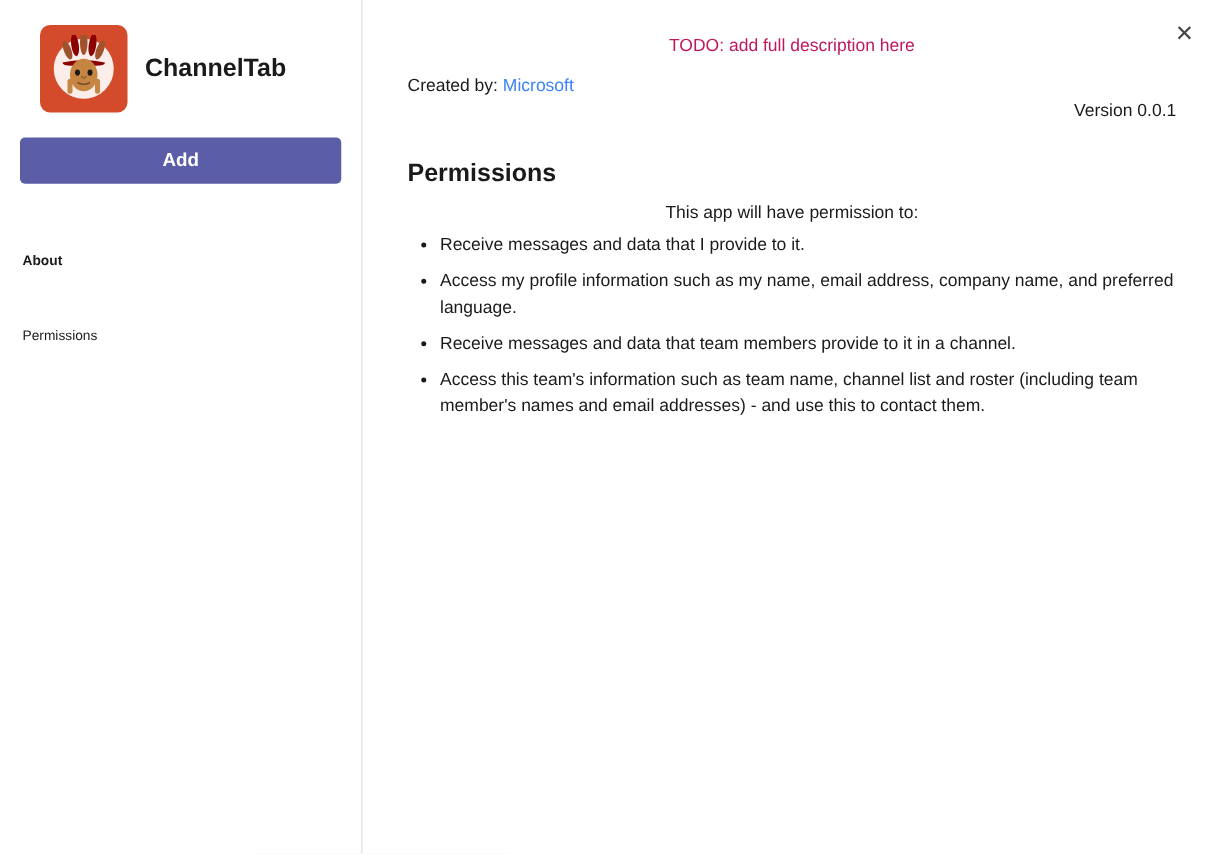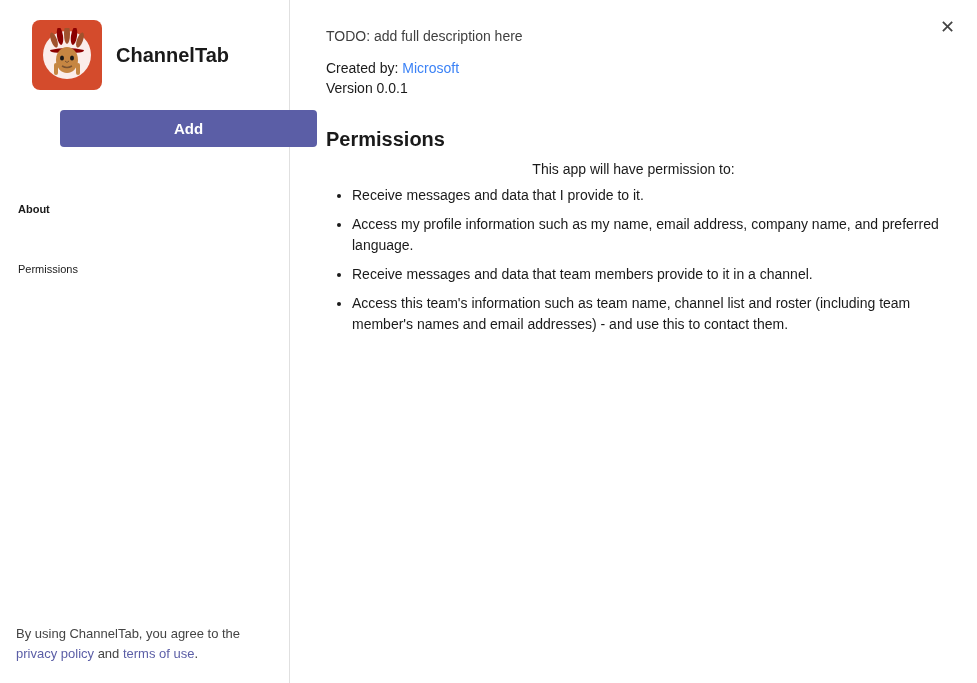"TODO: add full description here" .content-description { color: #404040 -> #be185d; text-align: none -> center }
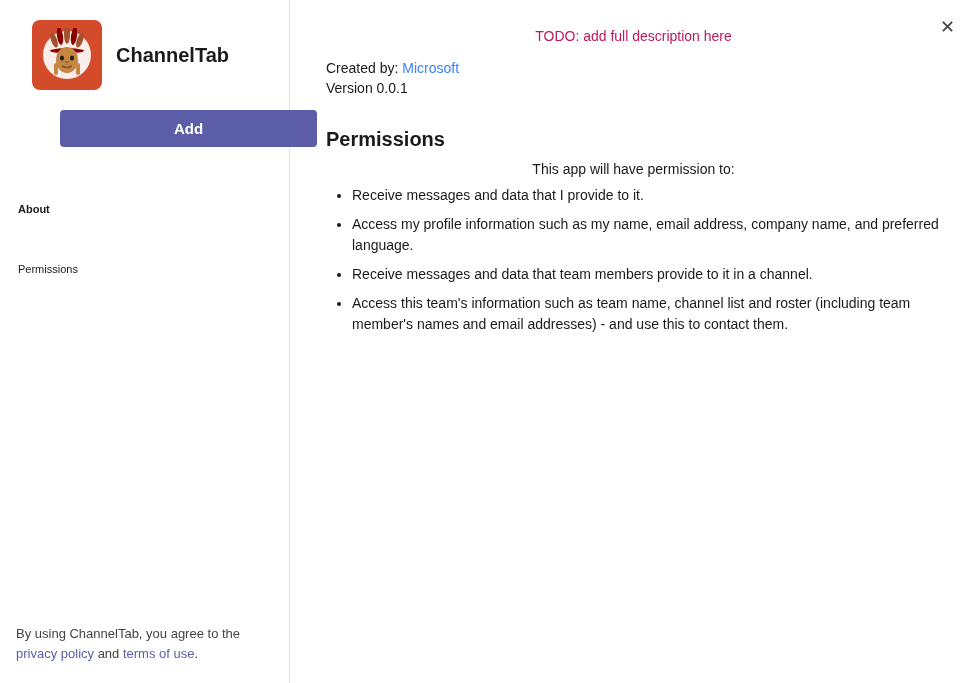"Version 0.0.1" .version { text-align: none -> right }
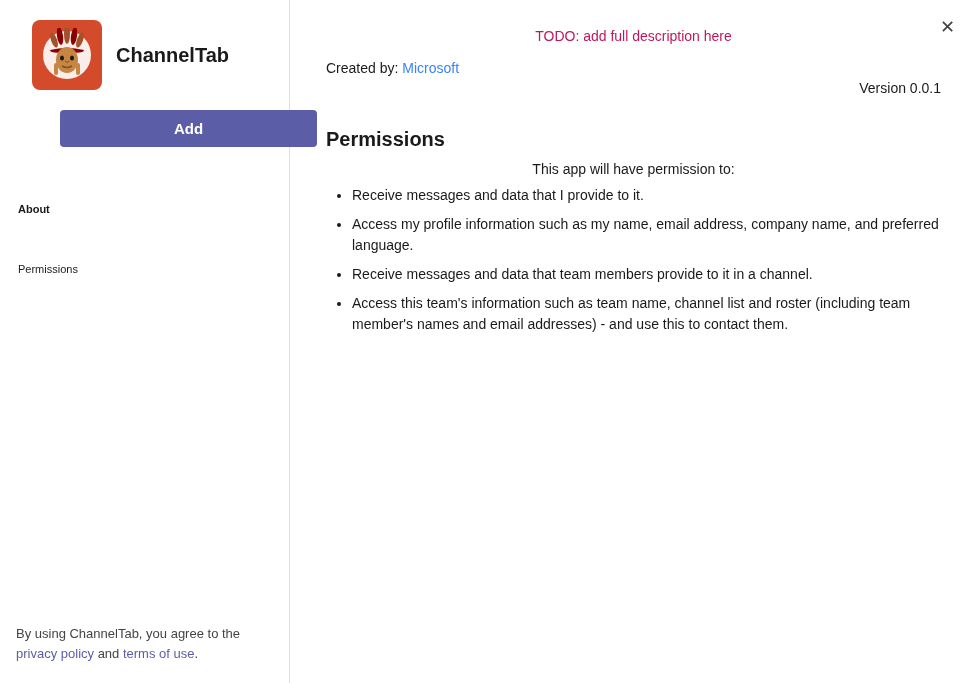"Add" .add-button { margin-left: 44px -> none }
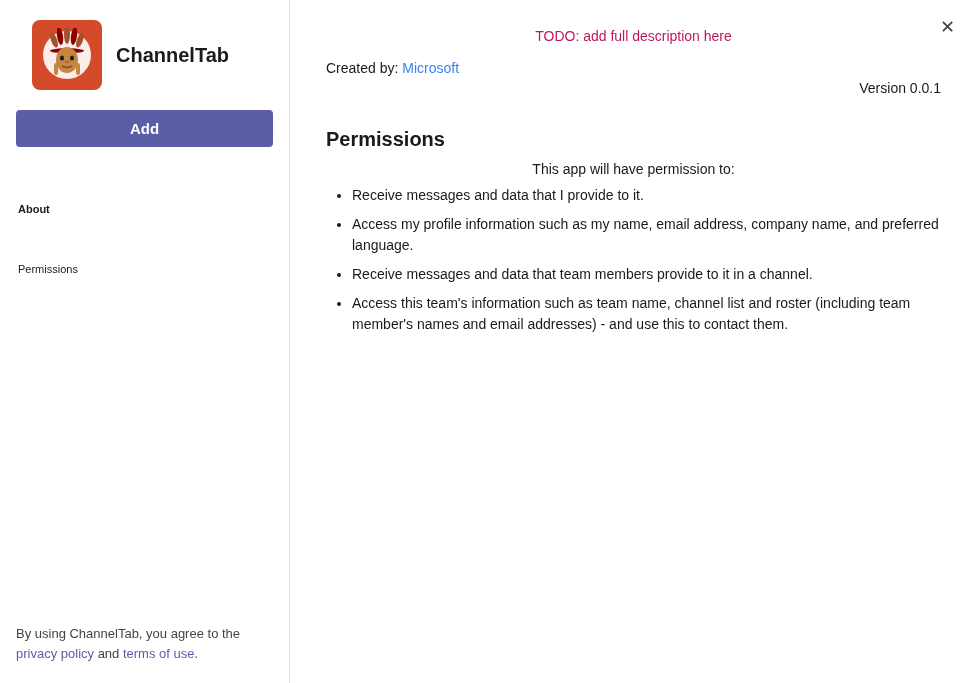"By using ChannelTab, you agree" div.sidebar-footer { html: <div> <span>By using ChannelTab, you agree to the </span><a>privacy policy</a><span> and </span><a>terms of use</a><span>.</span> </div> -> none }
